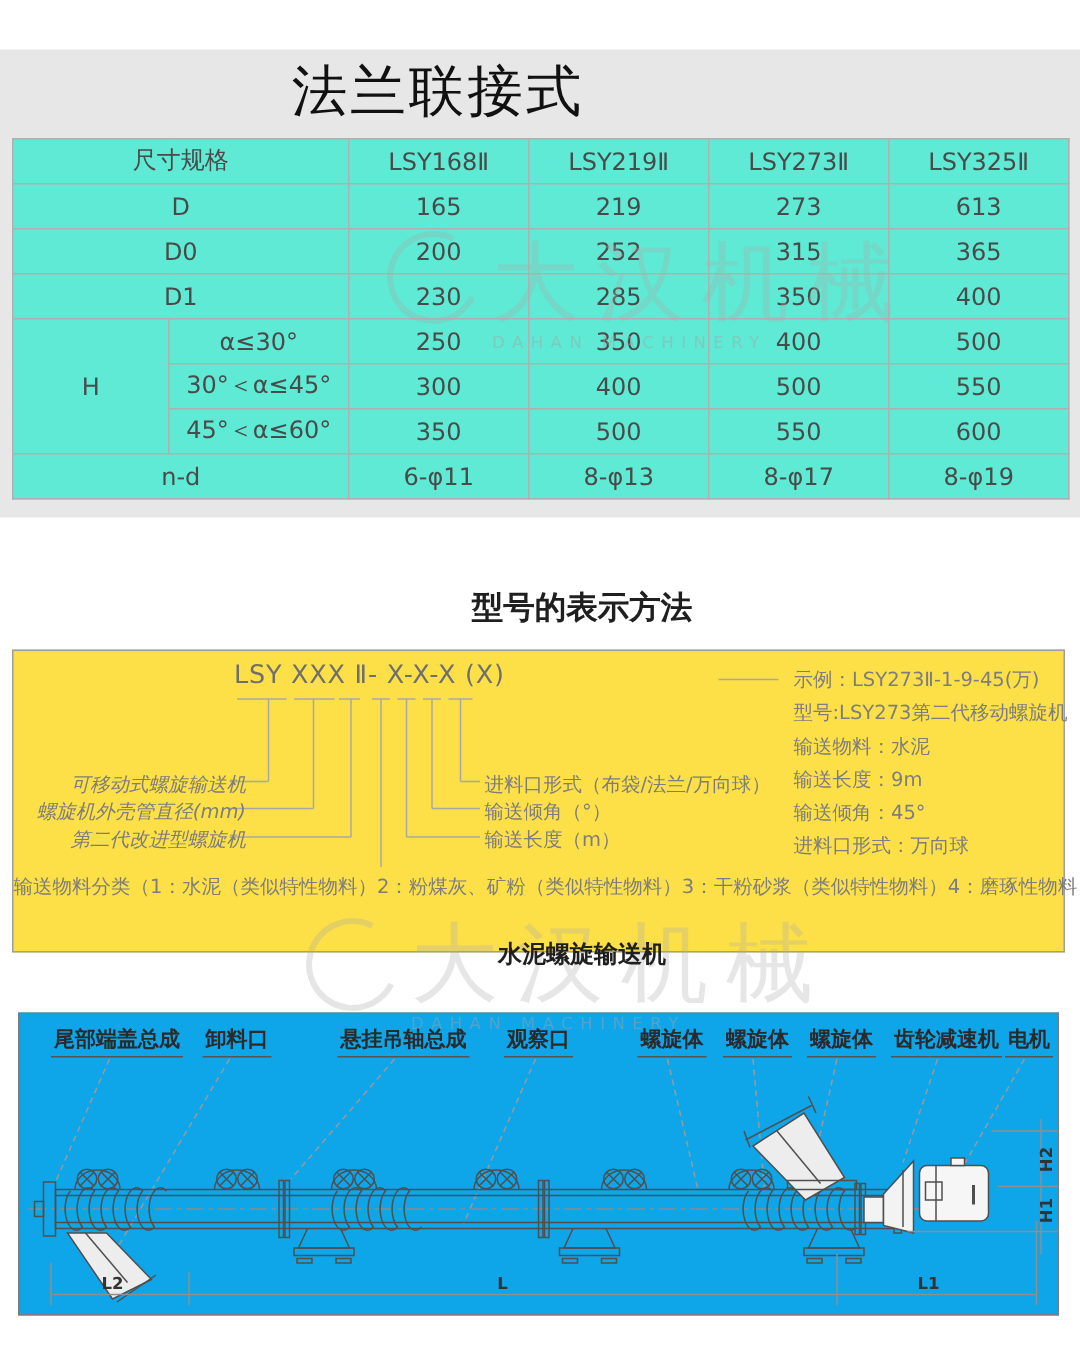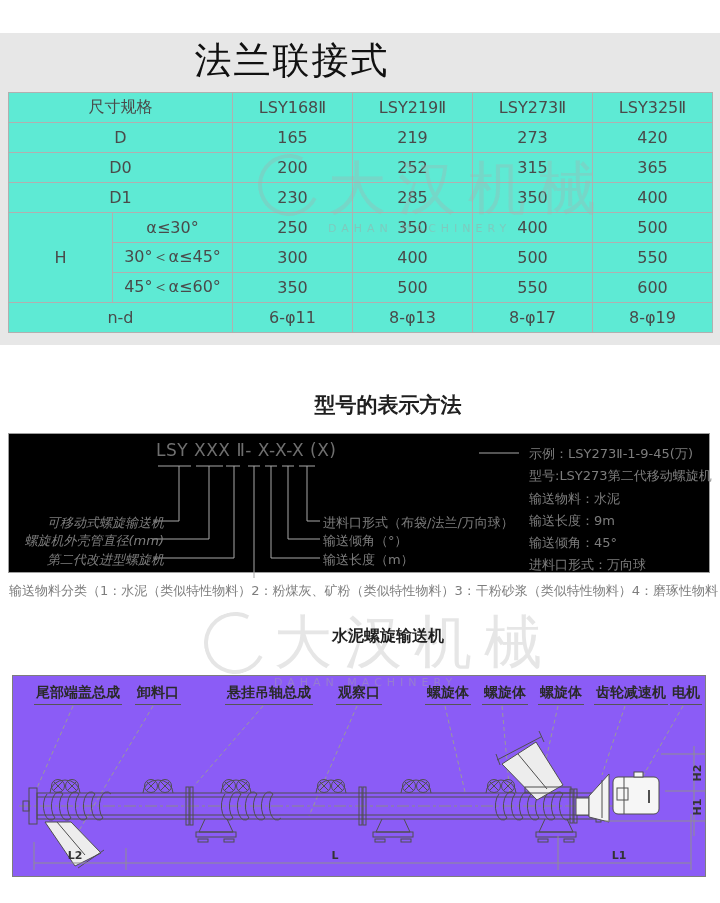"420" td { text: 420 -> 613 }
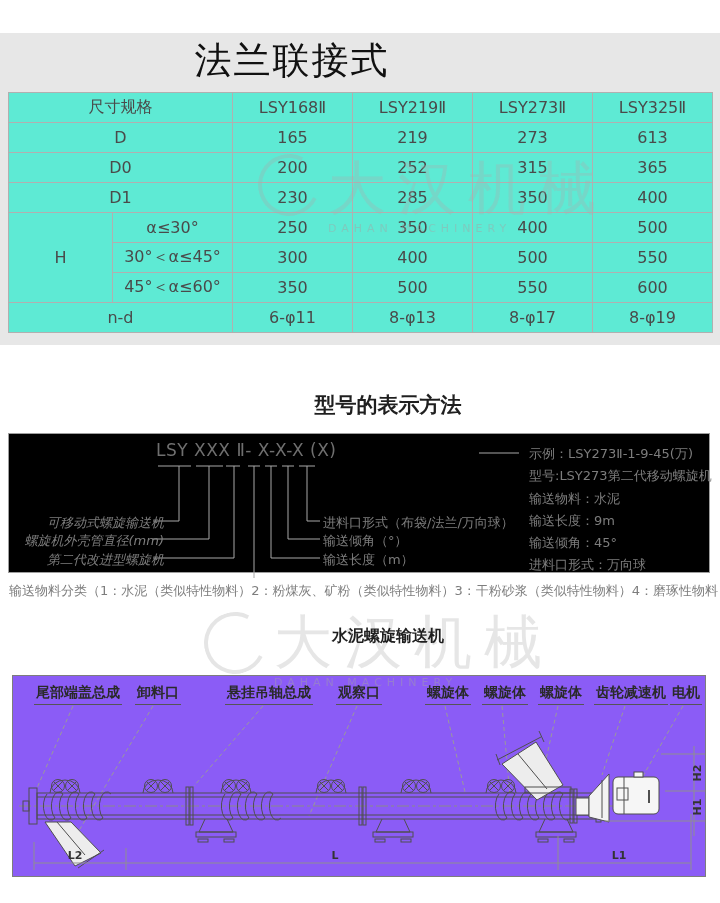"LSY XXX Ⅱ- X-X-X (X)" .model-box { background: #000000 -> #fde047; height: 140px -> 202px }
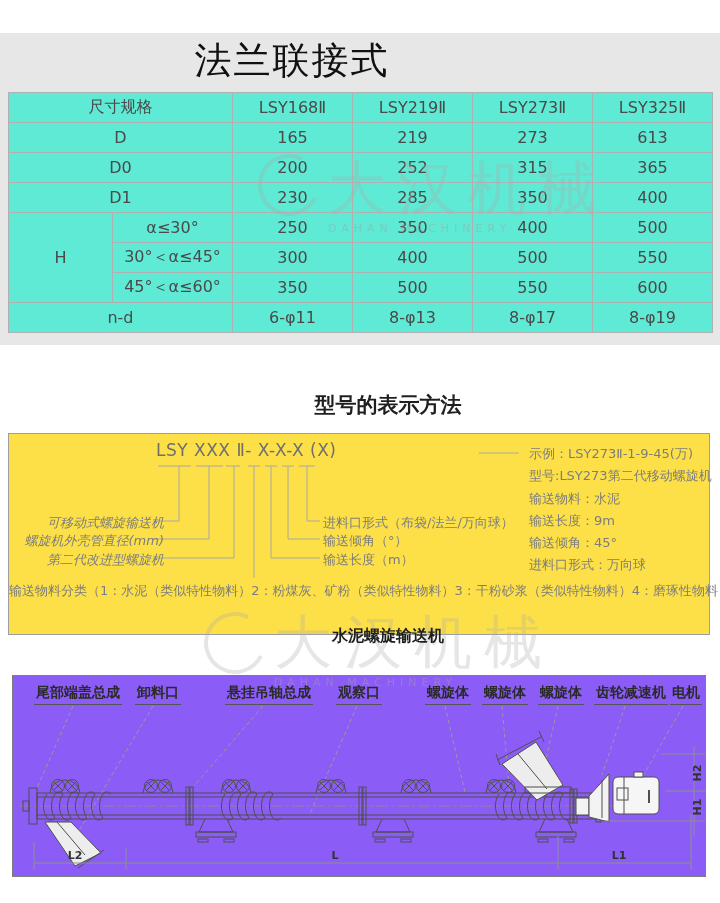"尾部端盖总成" .draw-box { background: #8b5cf6 -> #0ea5e9 }
